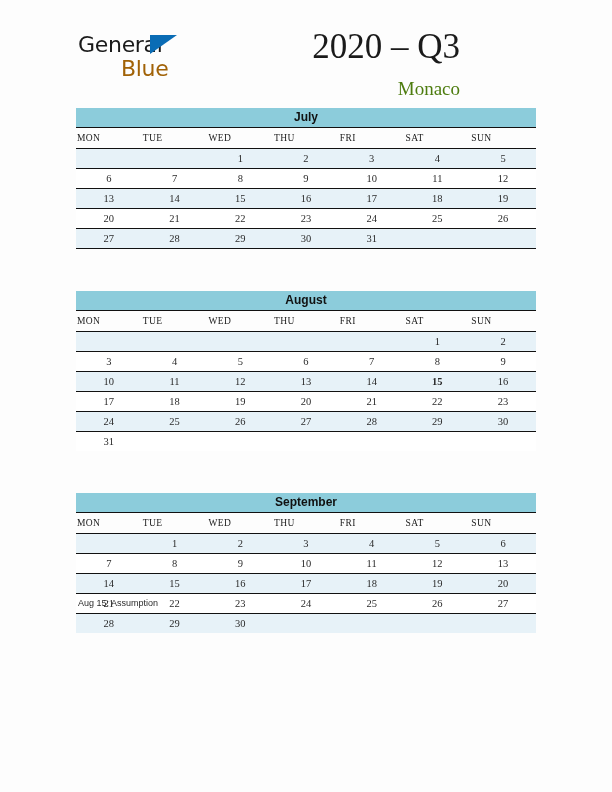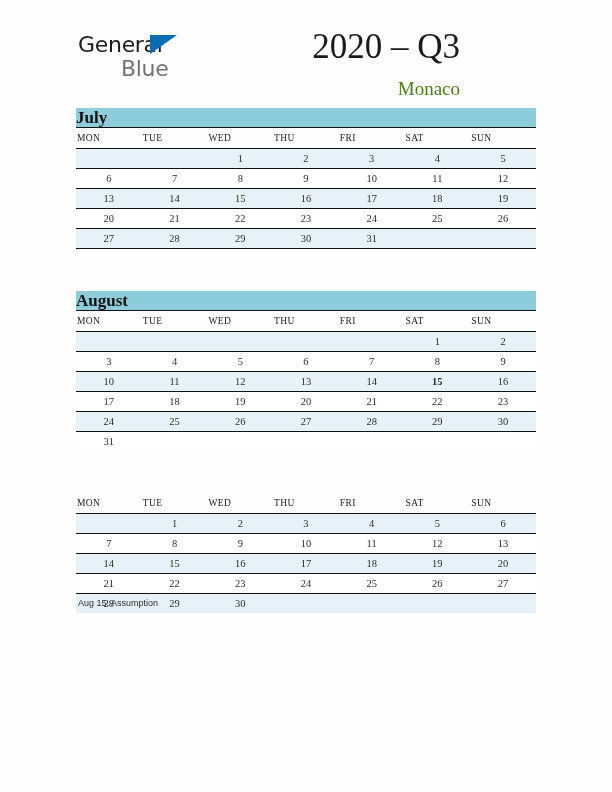"Blue" .logo-blue { color: #737373 -> #a16207 }
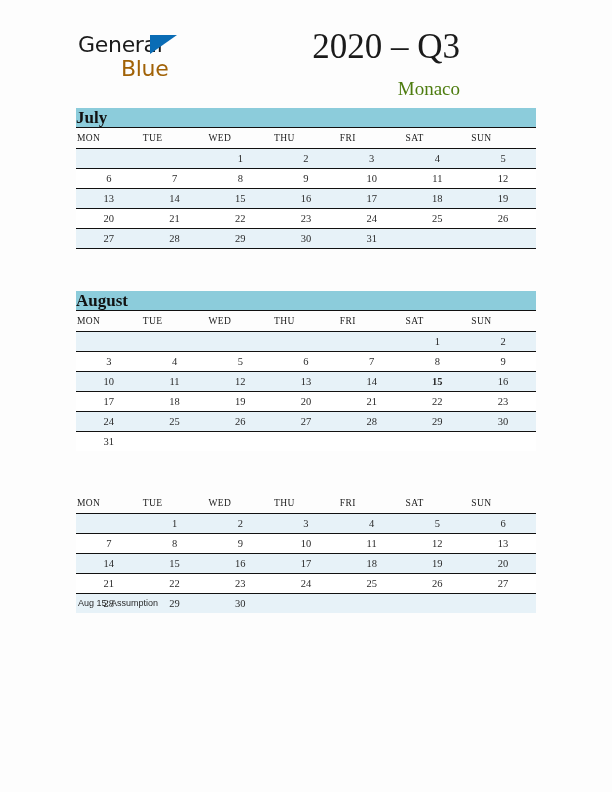"July" .month-title { font-family: Liberation Serif, serif -> Liberation Sans, sans-serif; font-size: 17px -> 12px; text-align: none -> center }
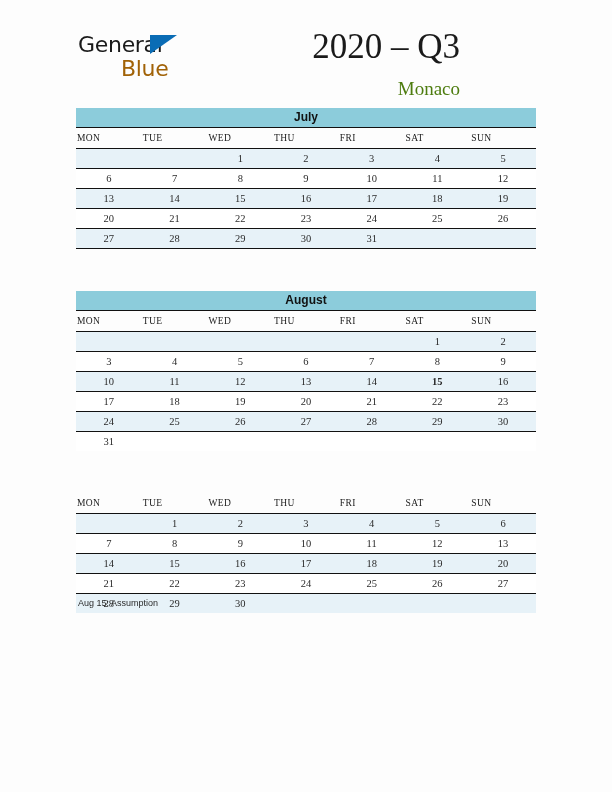"September" div.month-title { html: none -> <div>September</div> }
